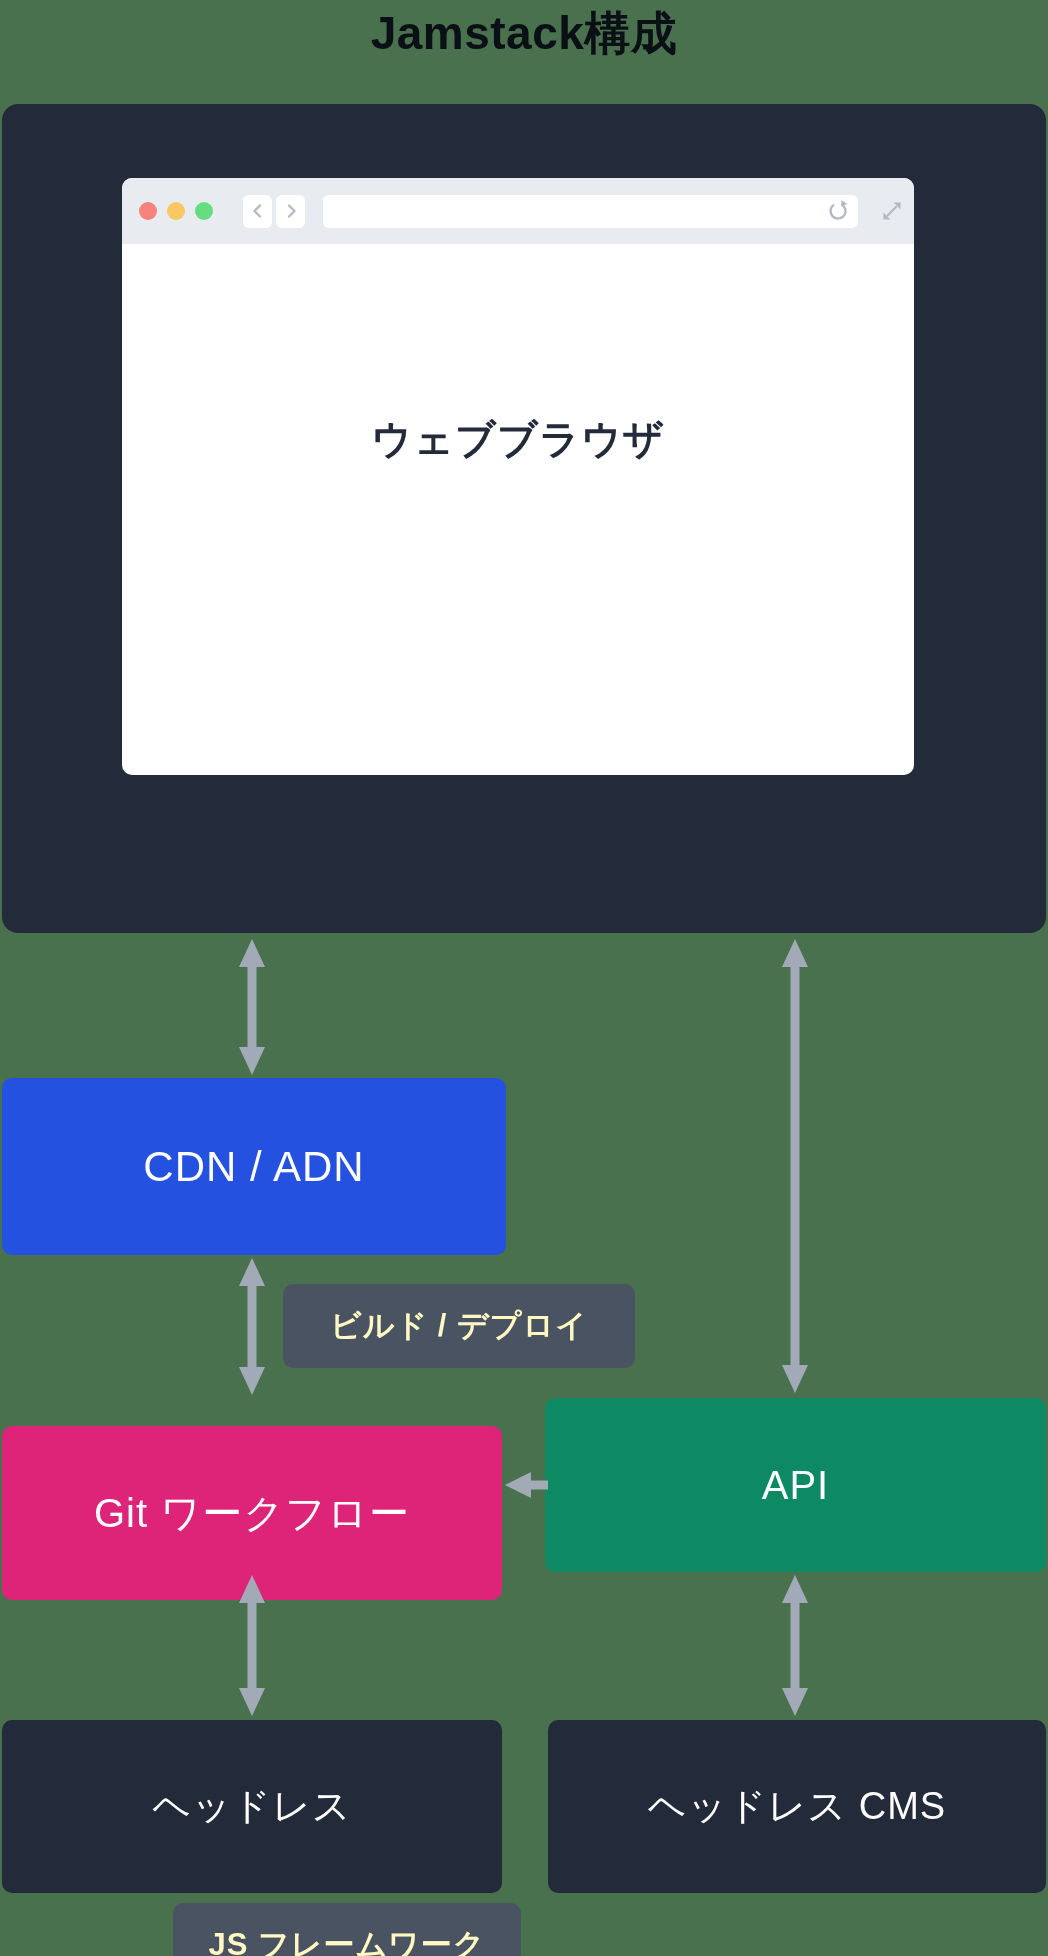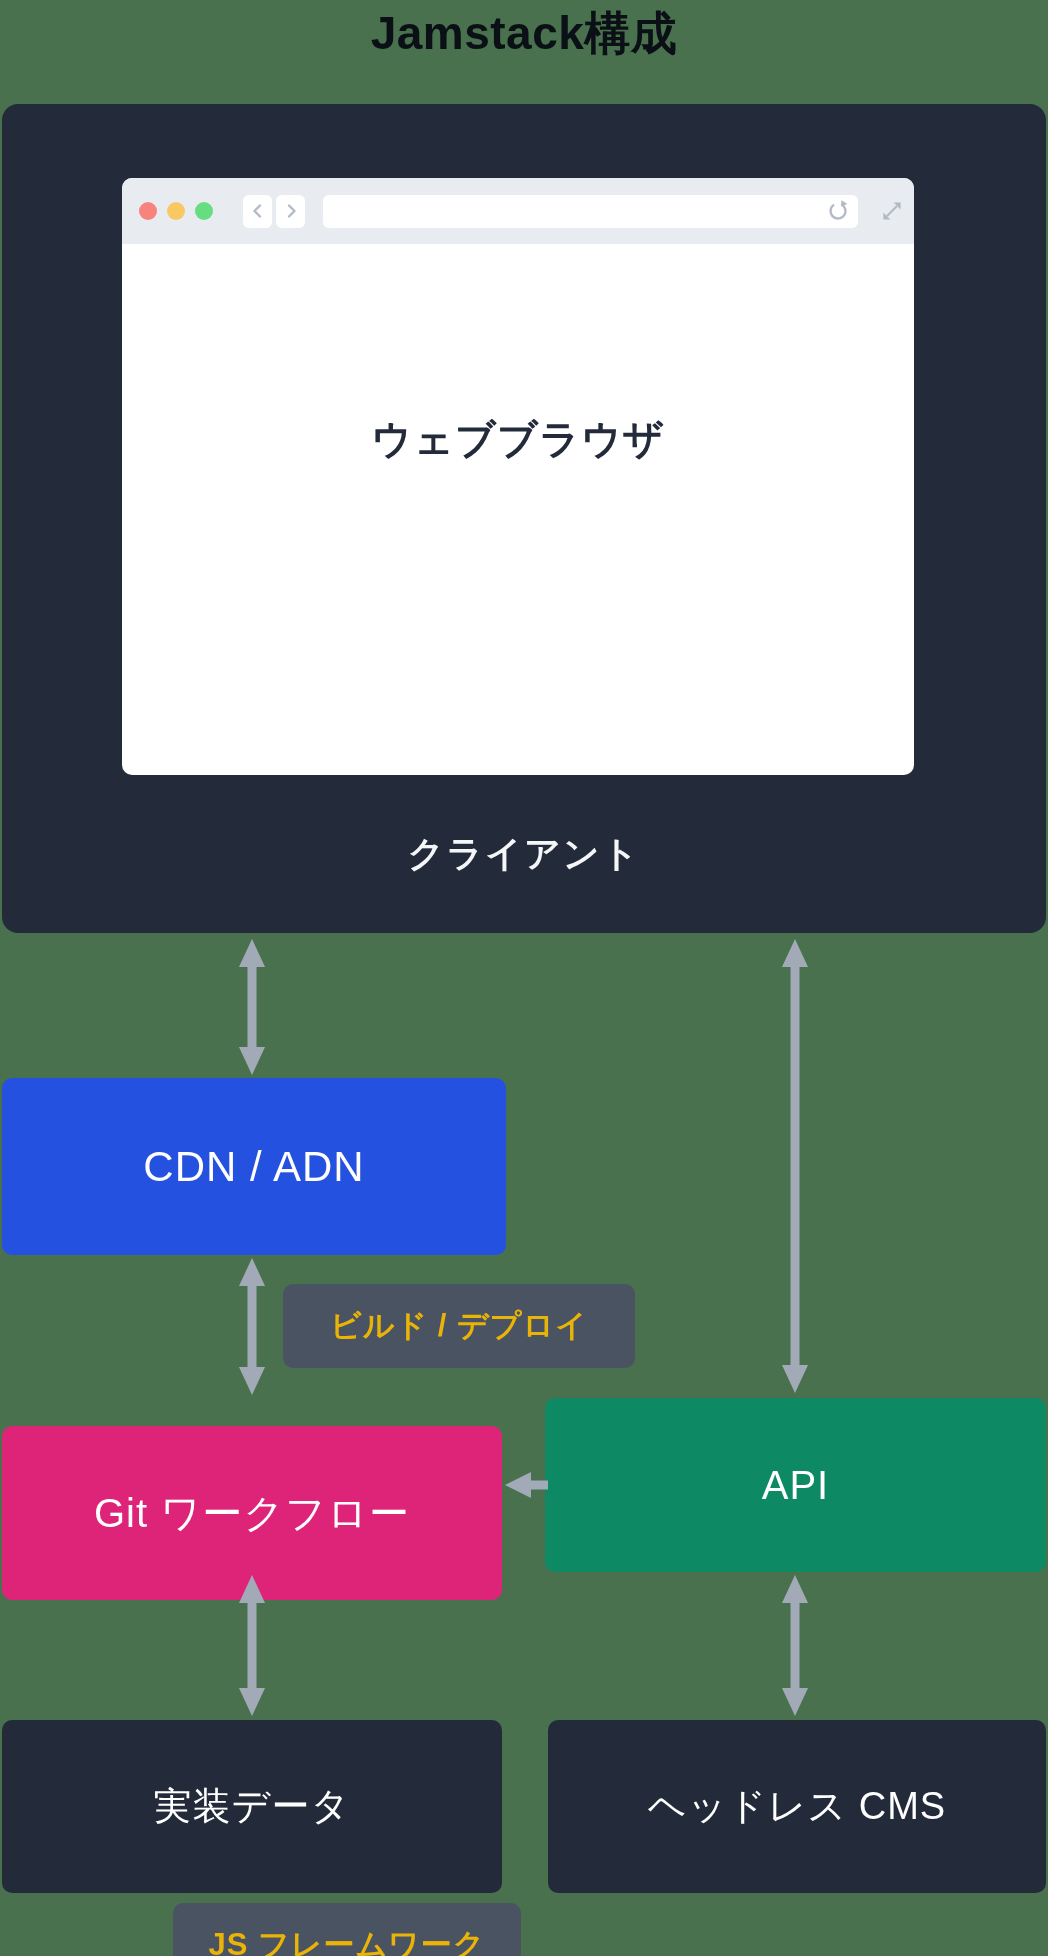"クライアント" div.client-label { html: <div>クライアント</div> -> none }
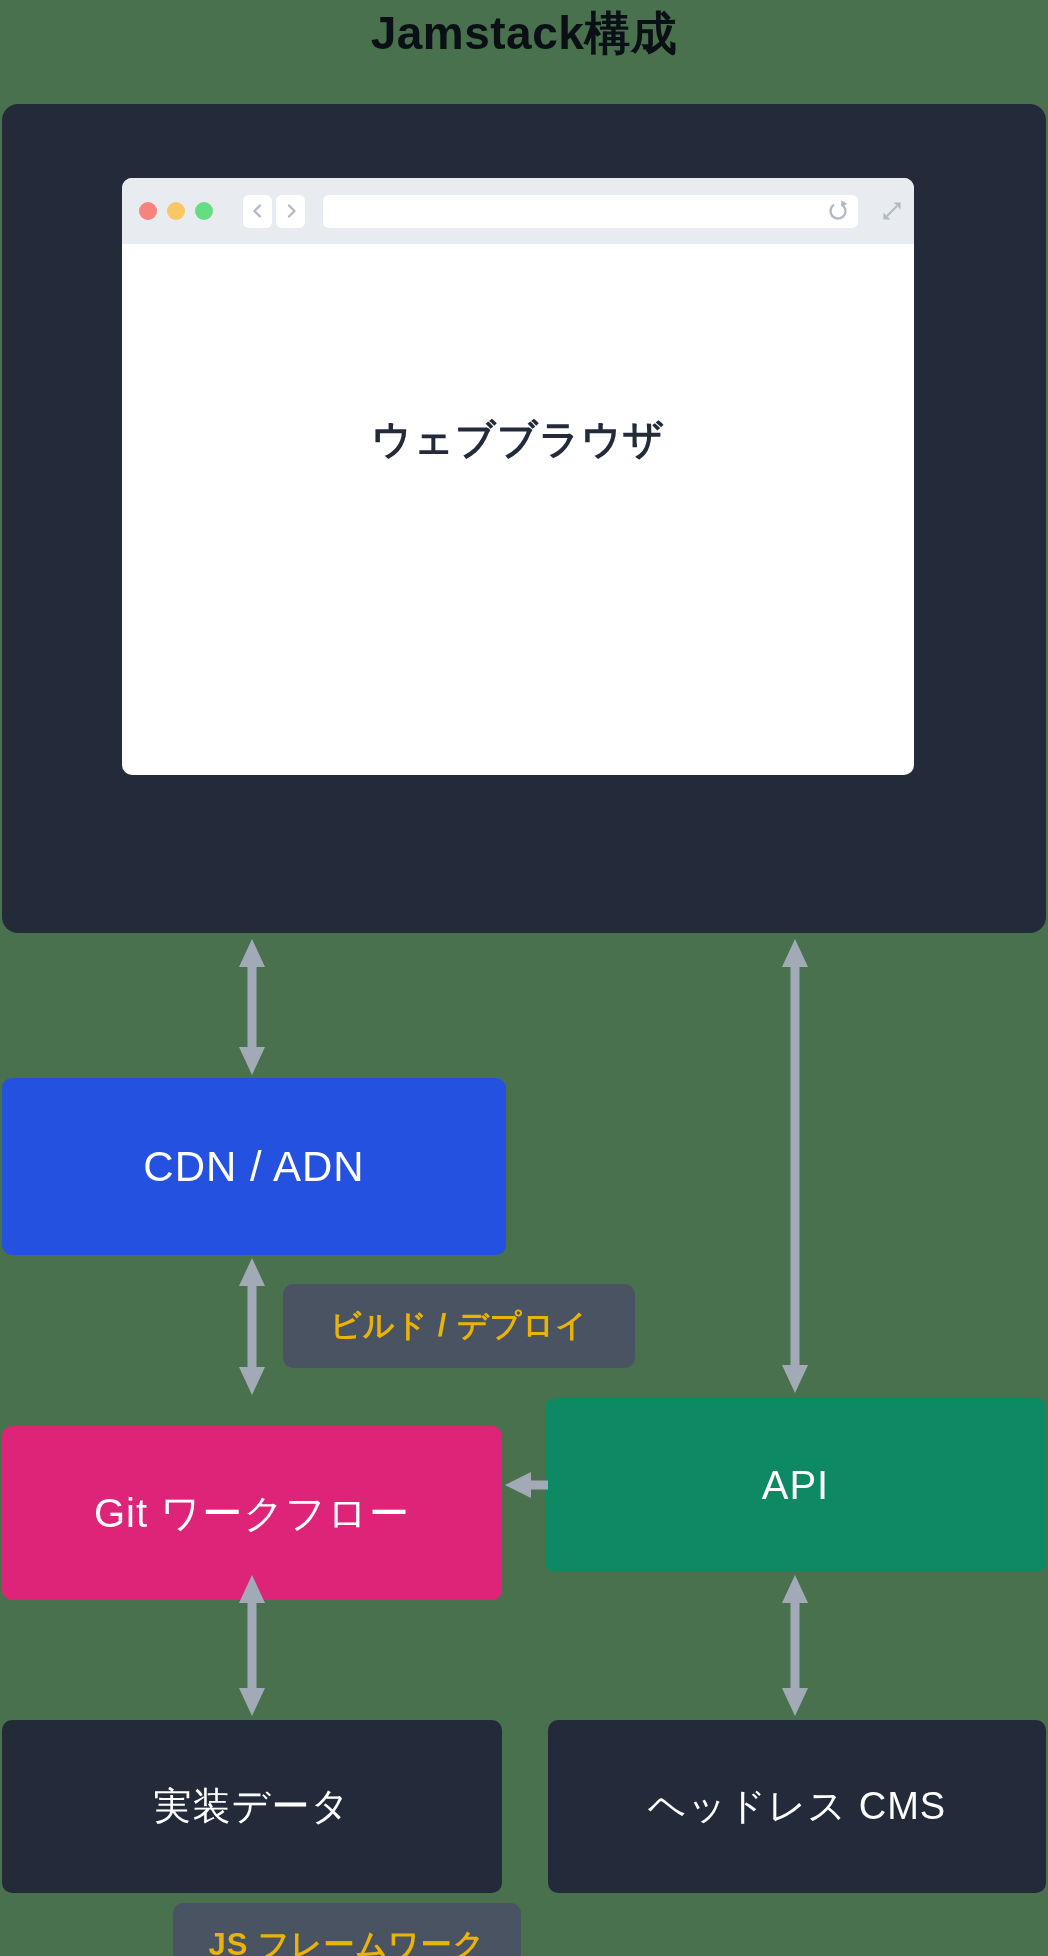"ビルド / デプロイ" .badge { color: #eab308 -> #fef9c3 }
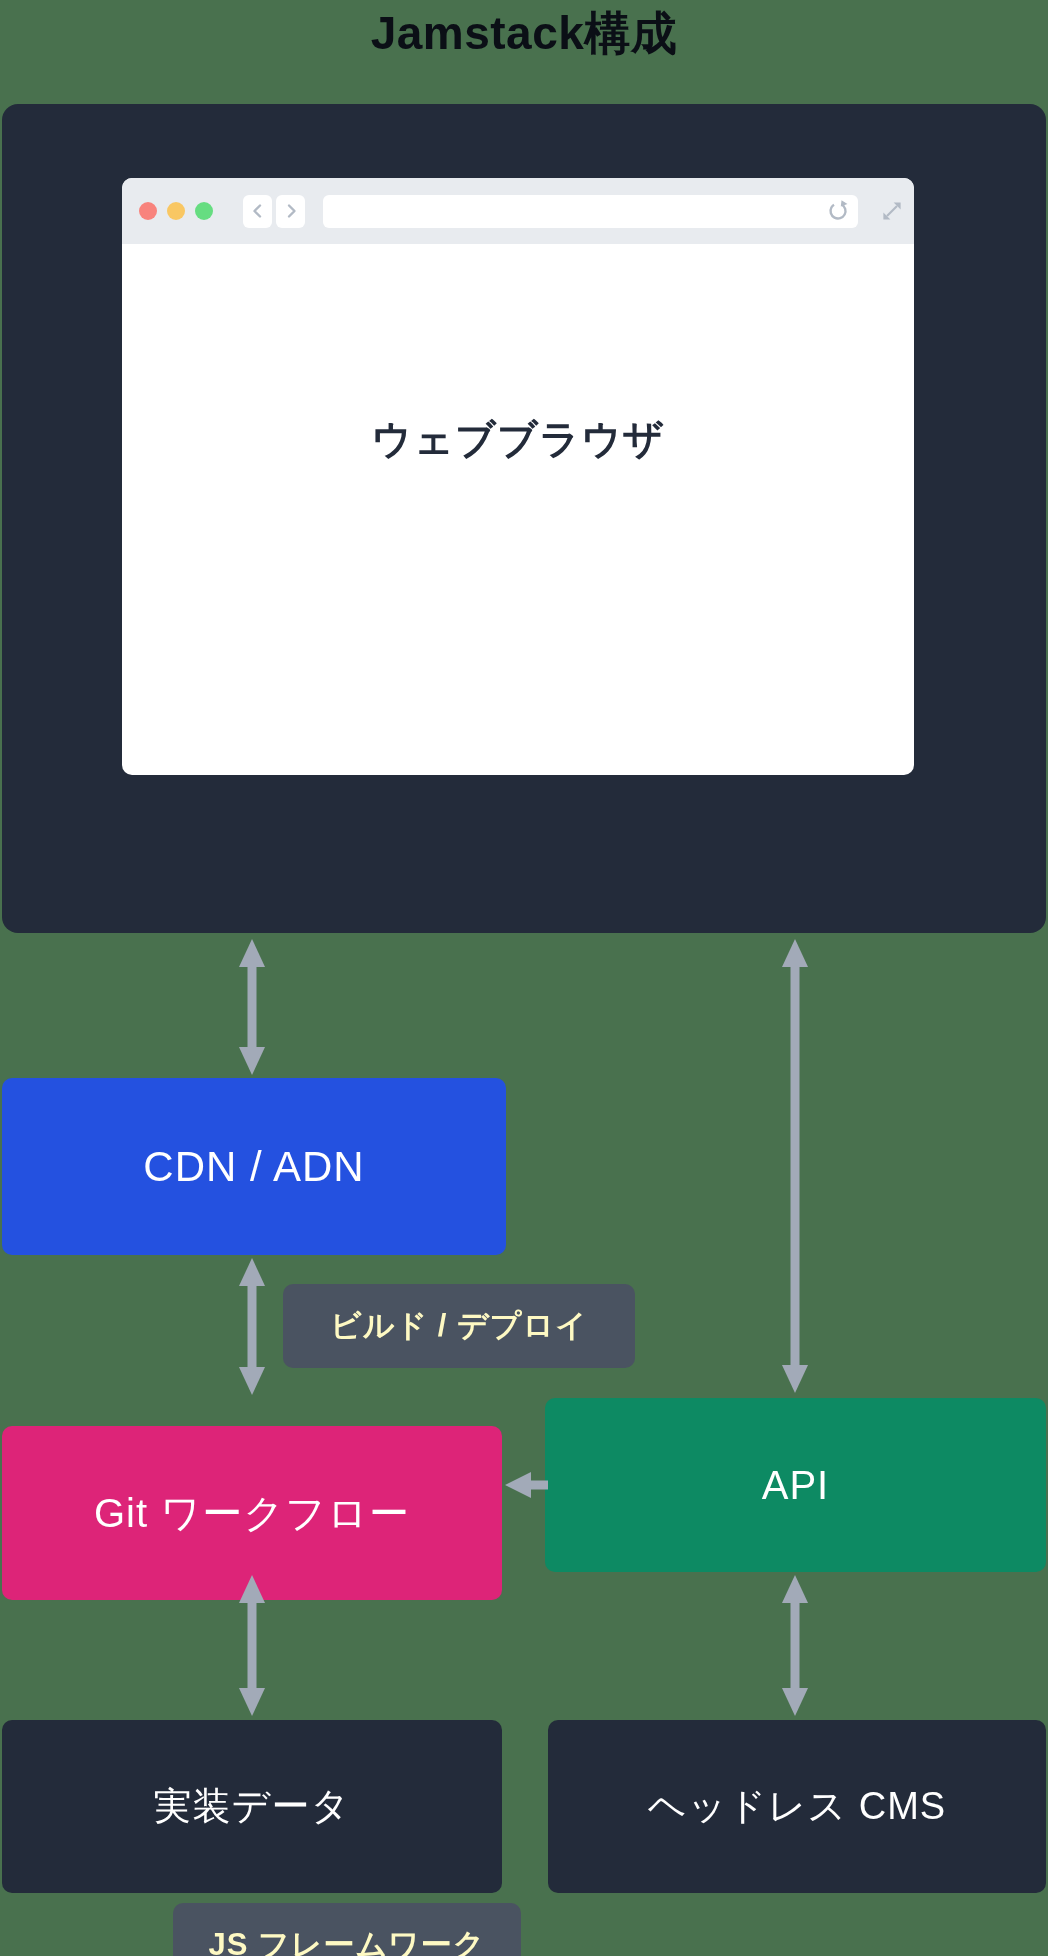"実装データ" span { text: 実装データ -> ヘッドレス }
